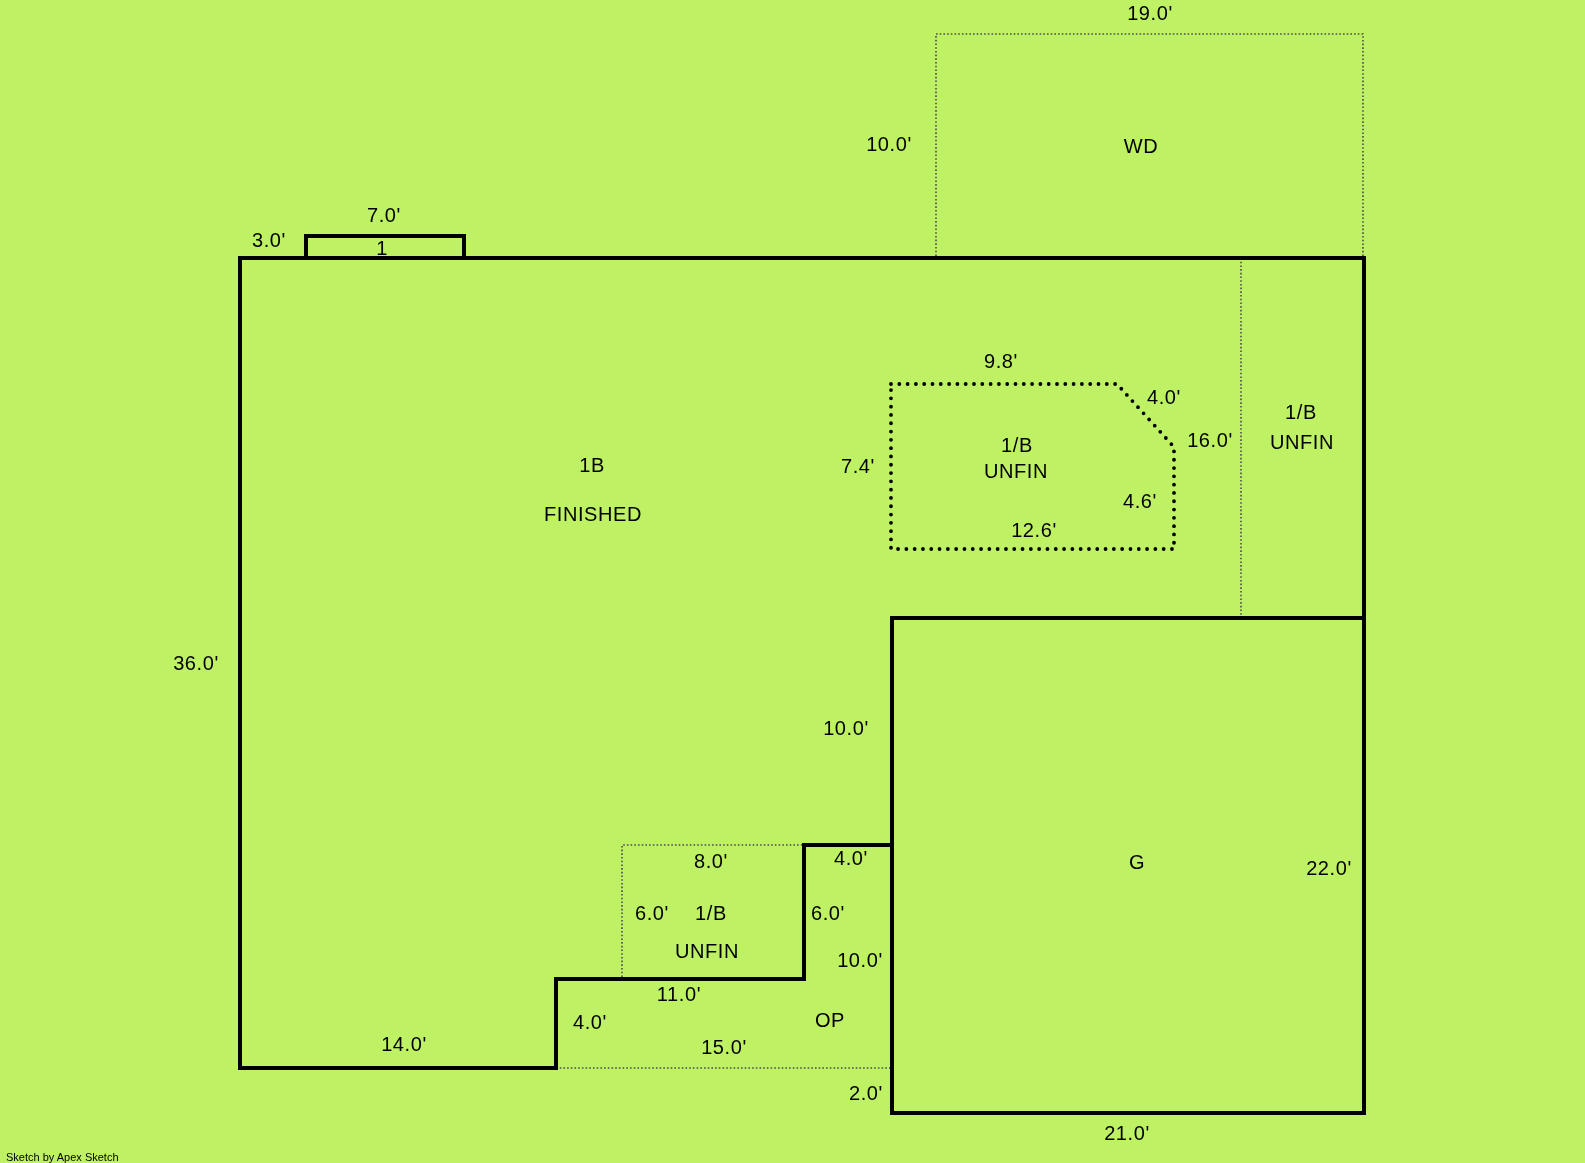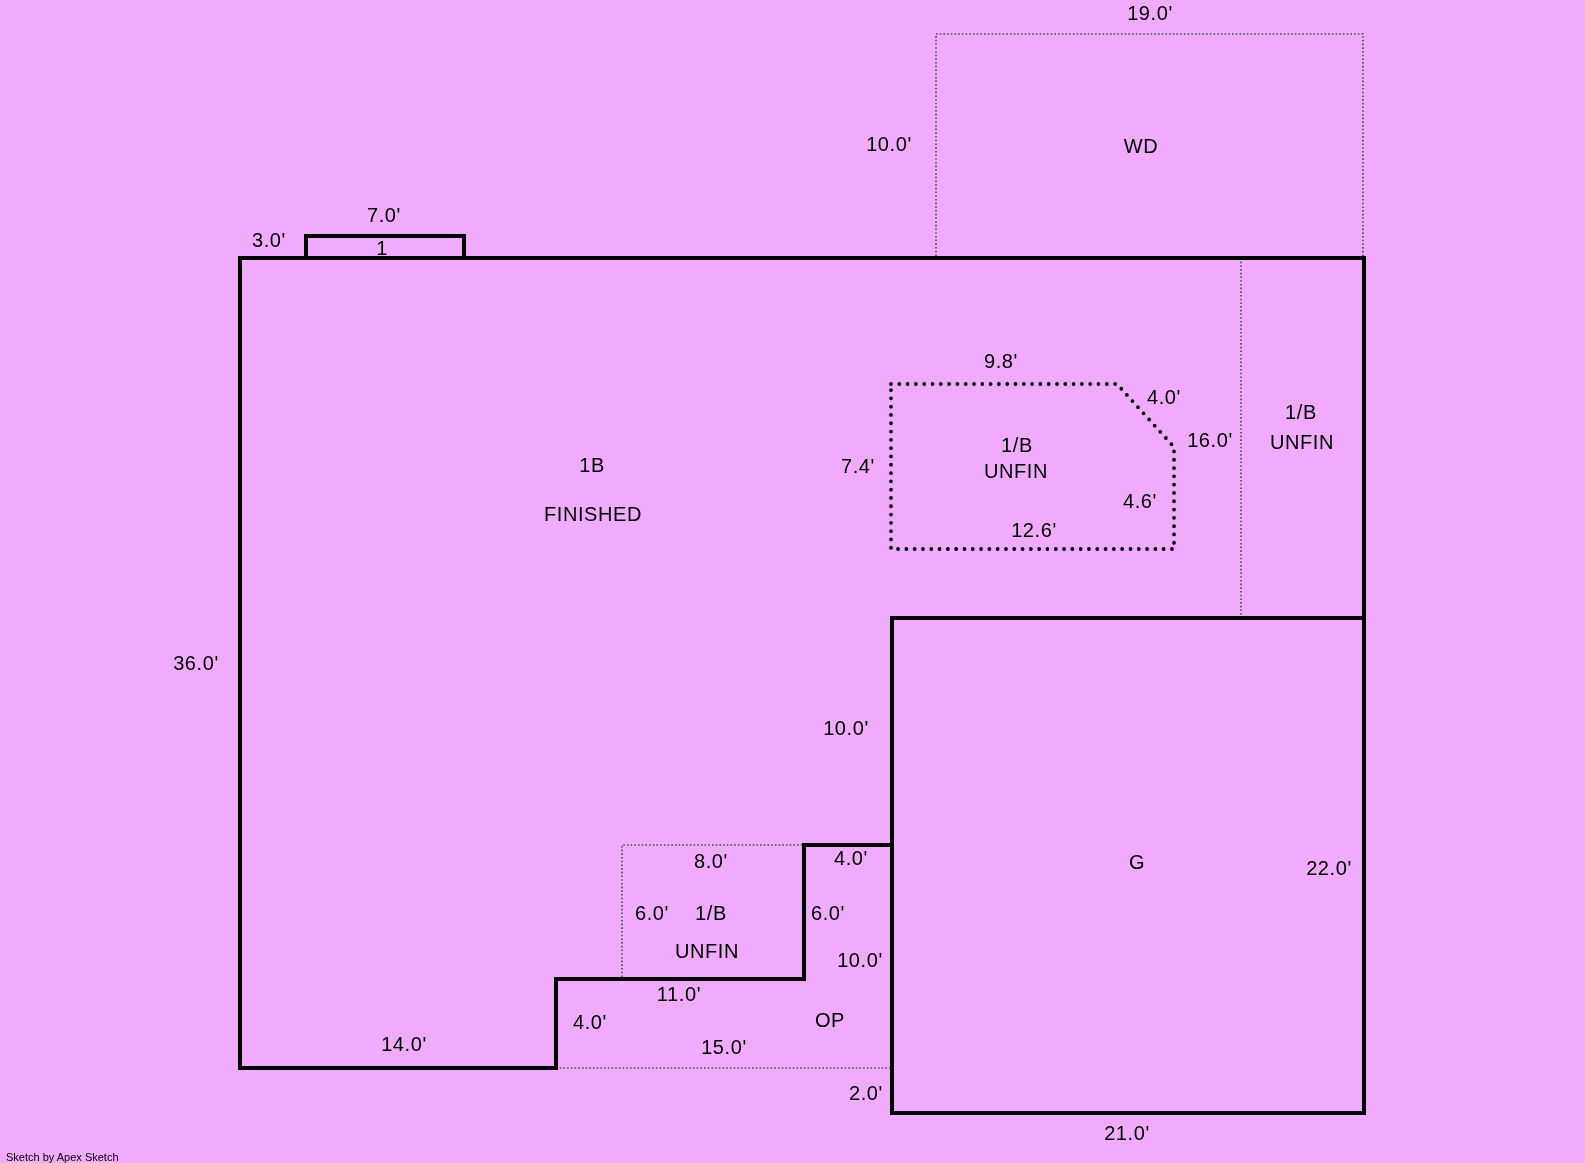"19.0'" .page { background: #f0abfc -> #bef264 }
